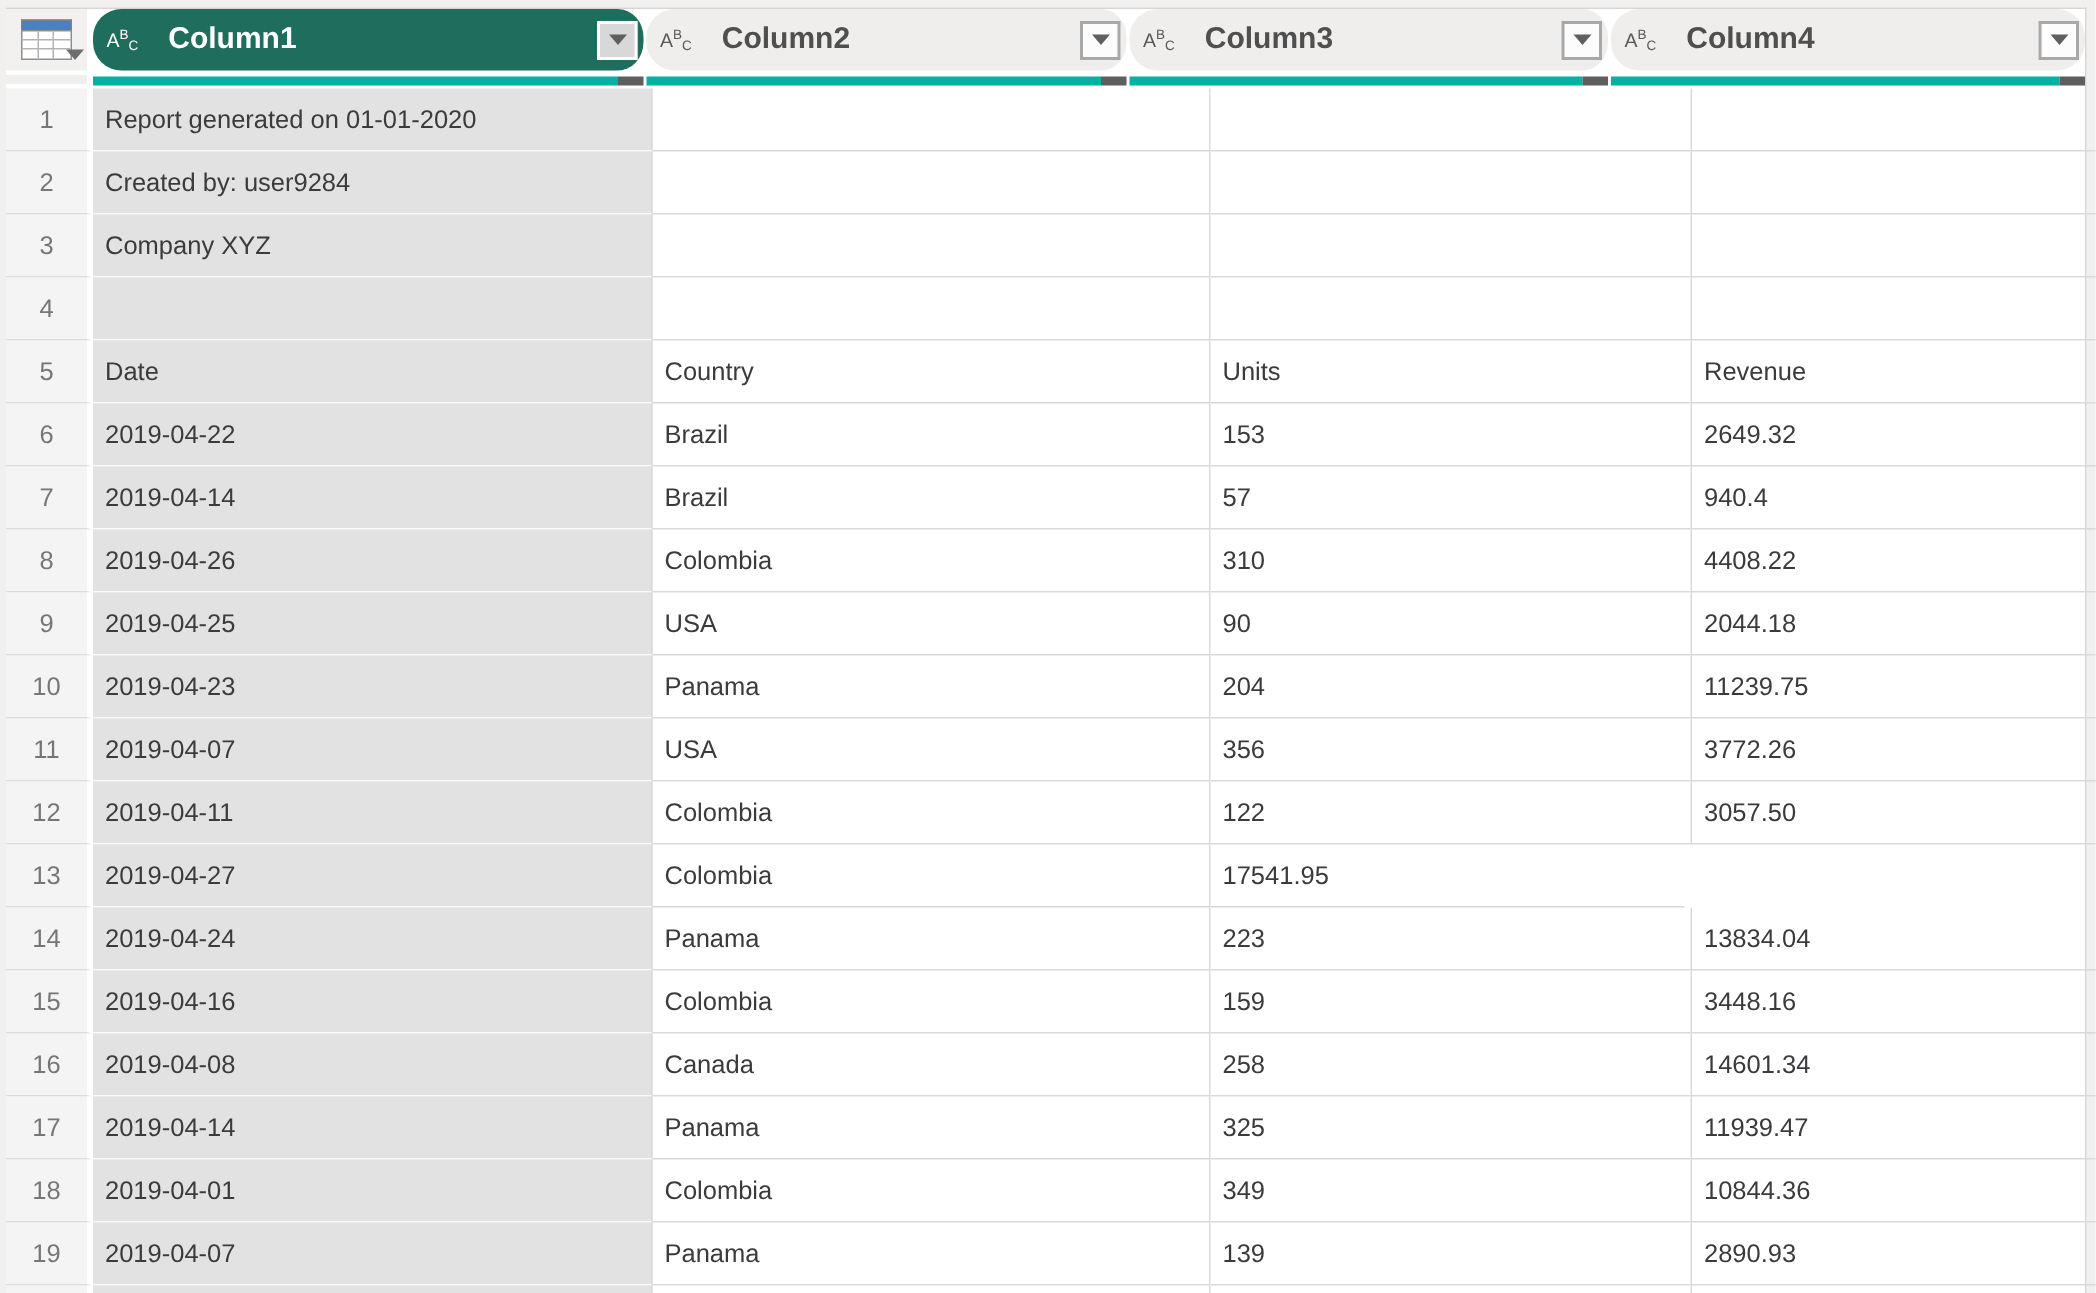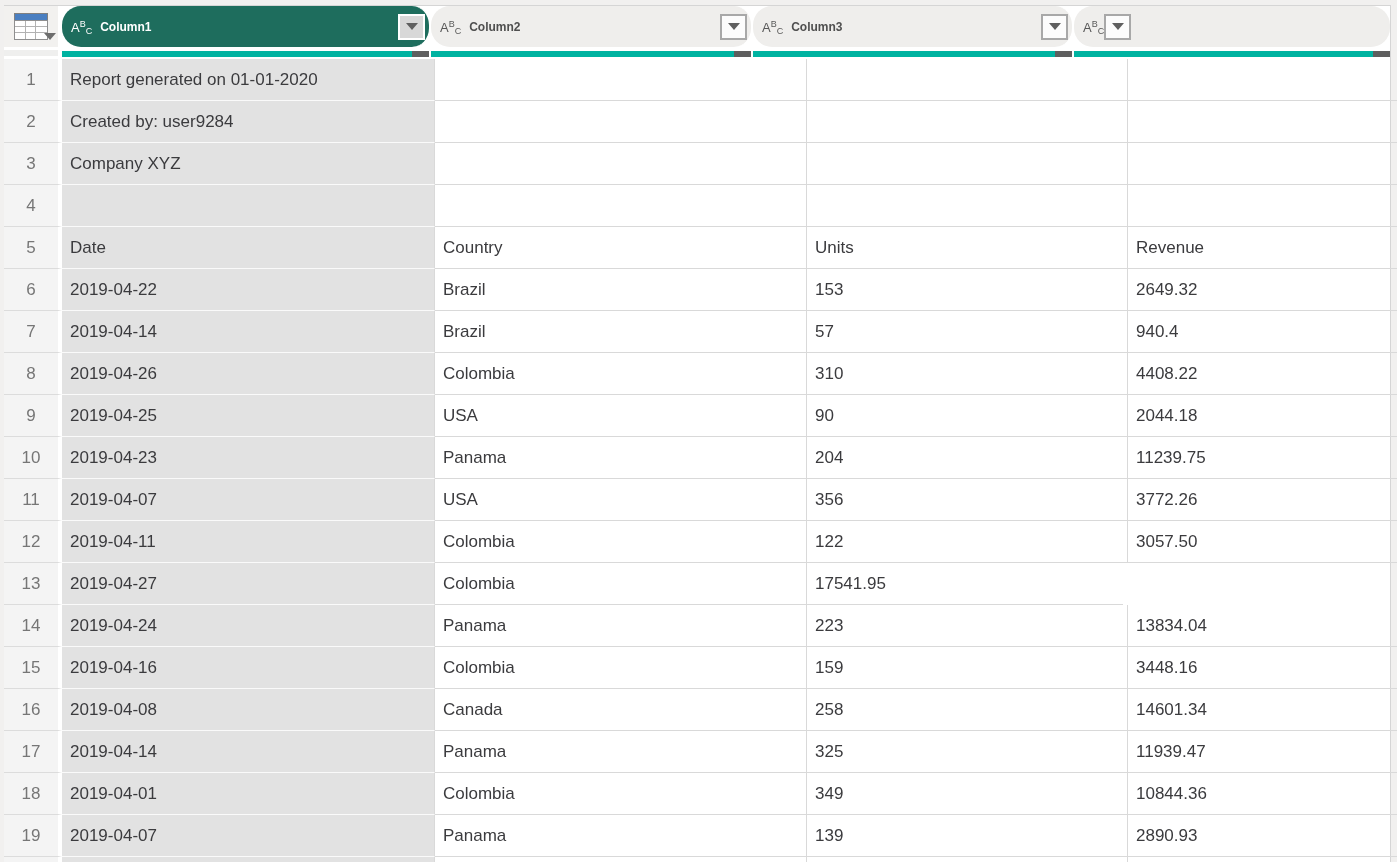"Column1" .hlabel { font-size: 12px -> 20px; margin-left: 8px -> 20px }
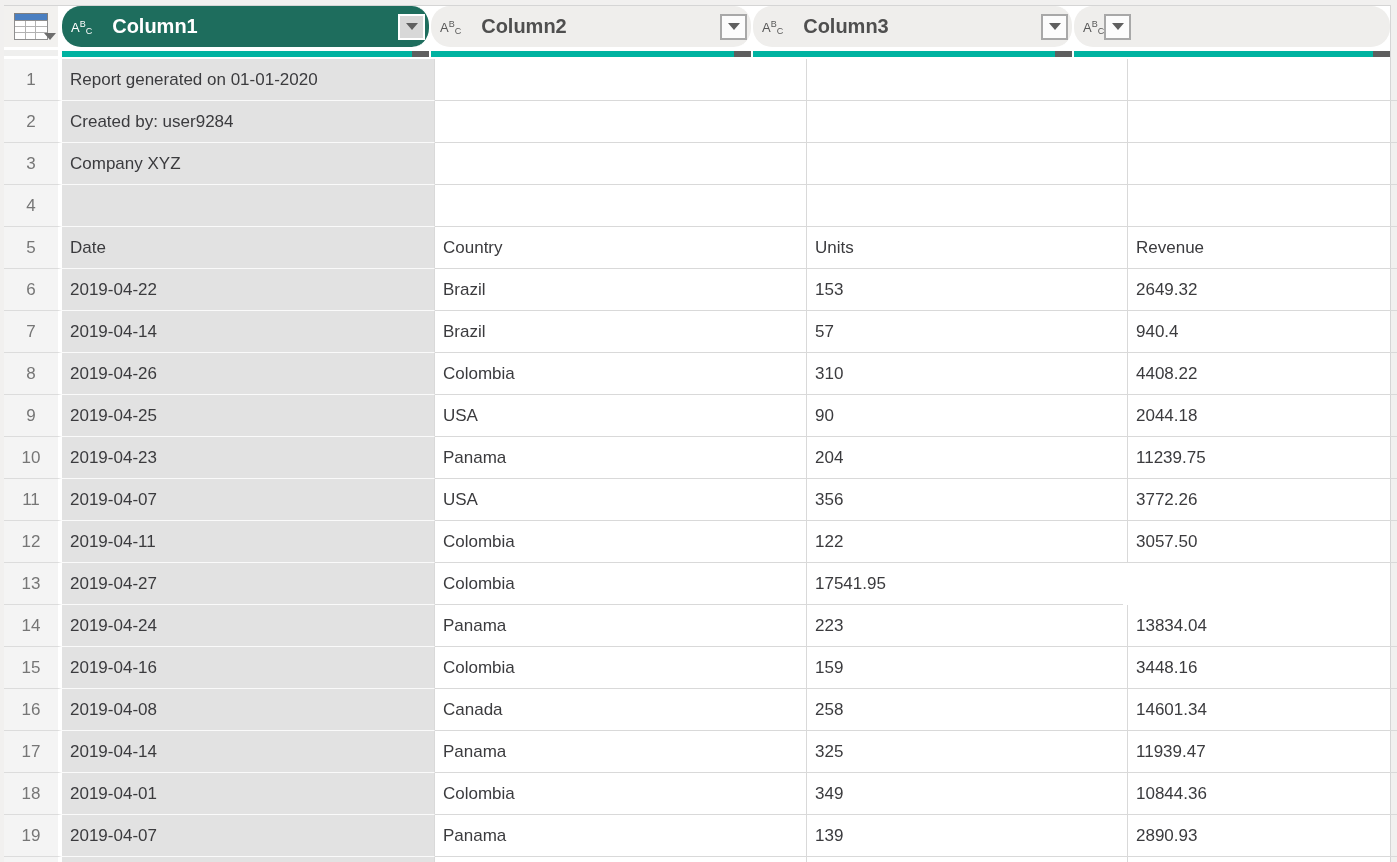"Column4" span.hlabel { html: none -> <span>Column4</span> }
